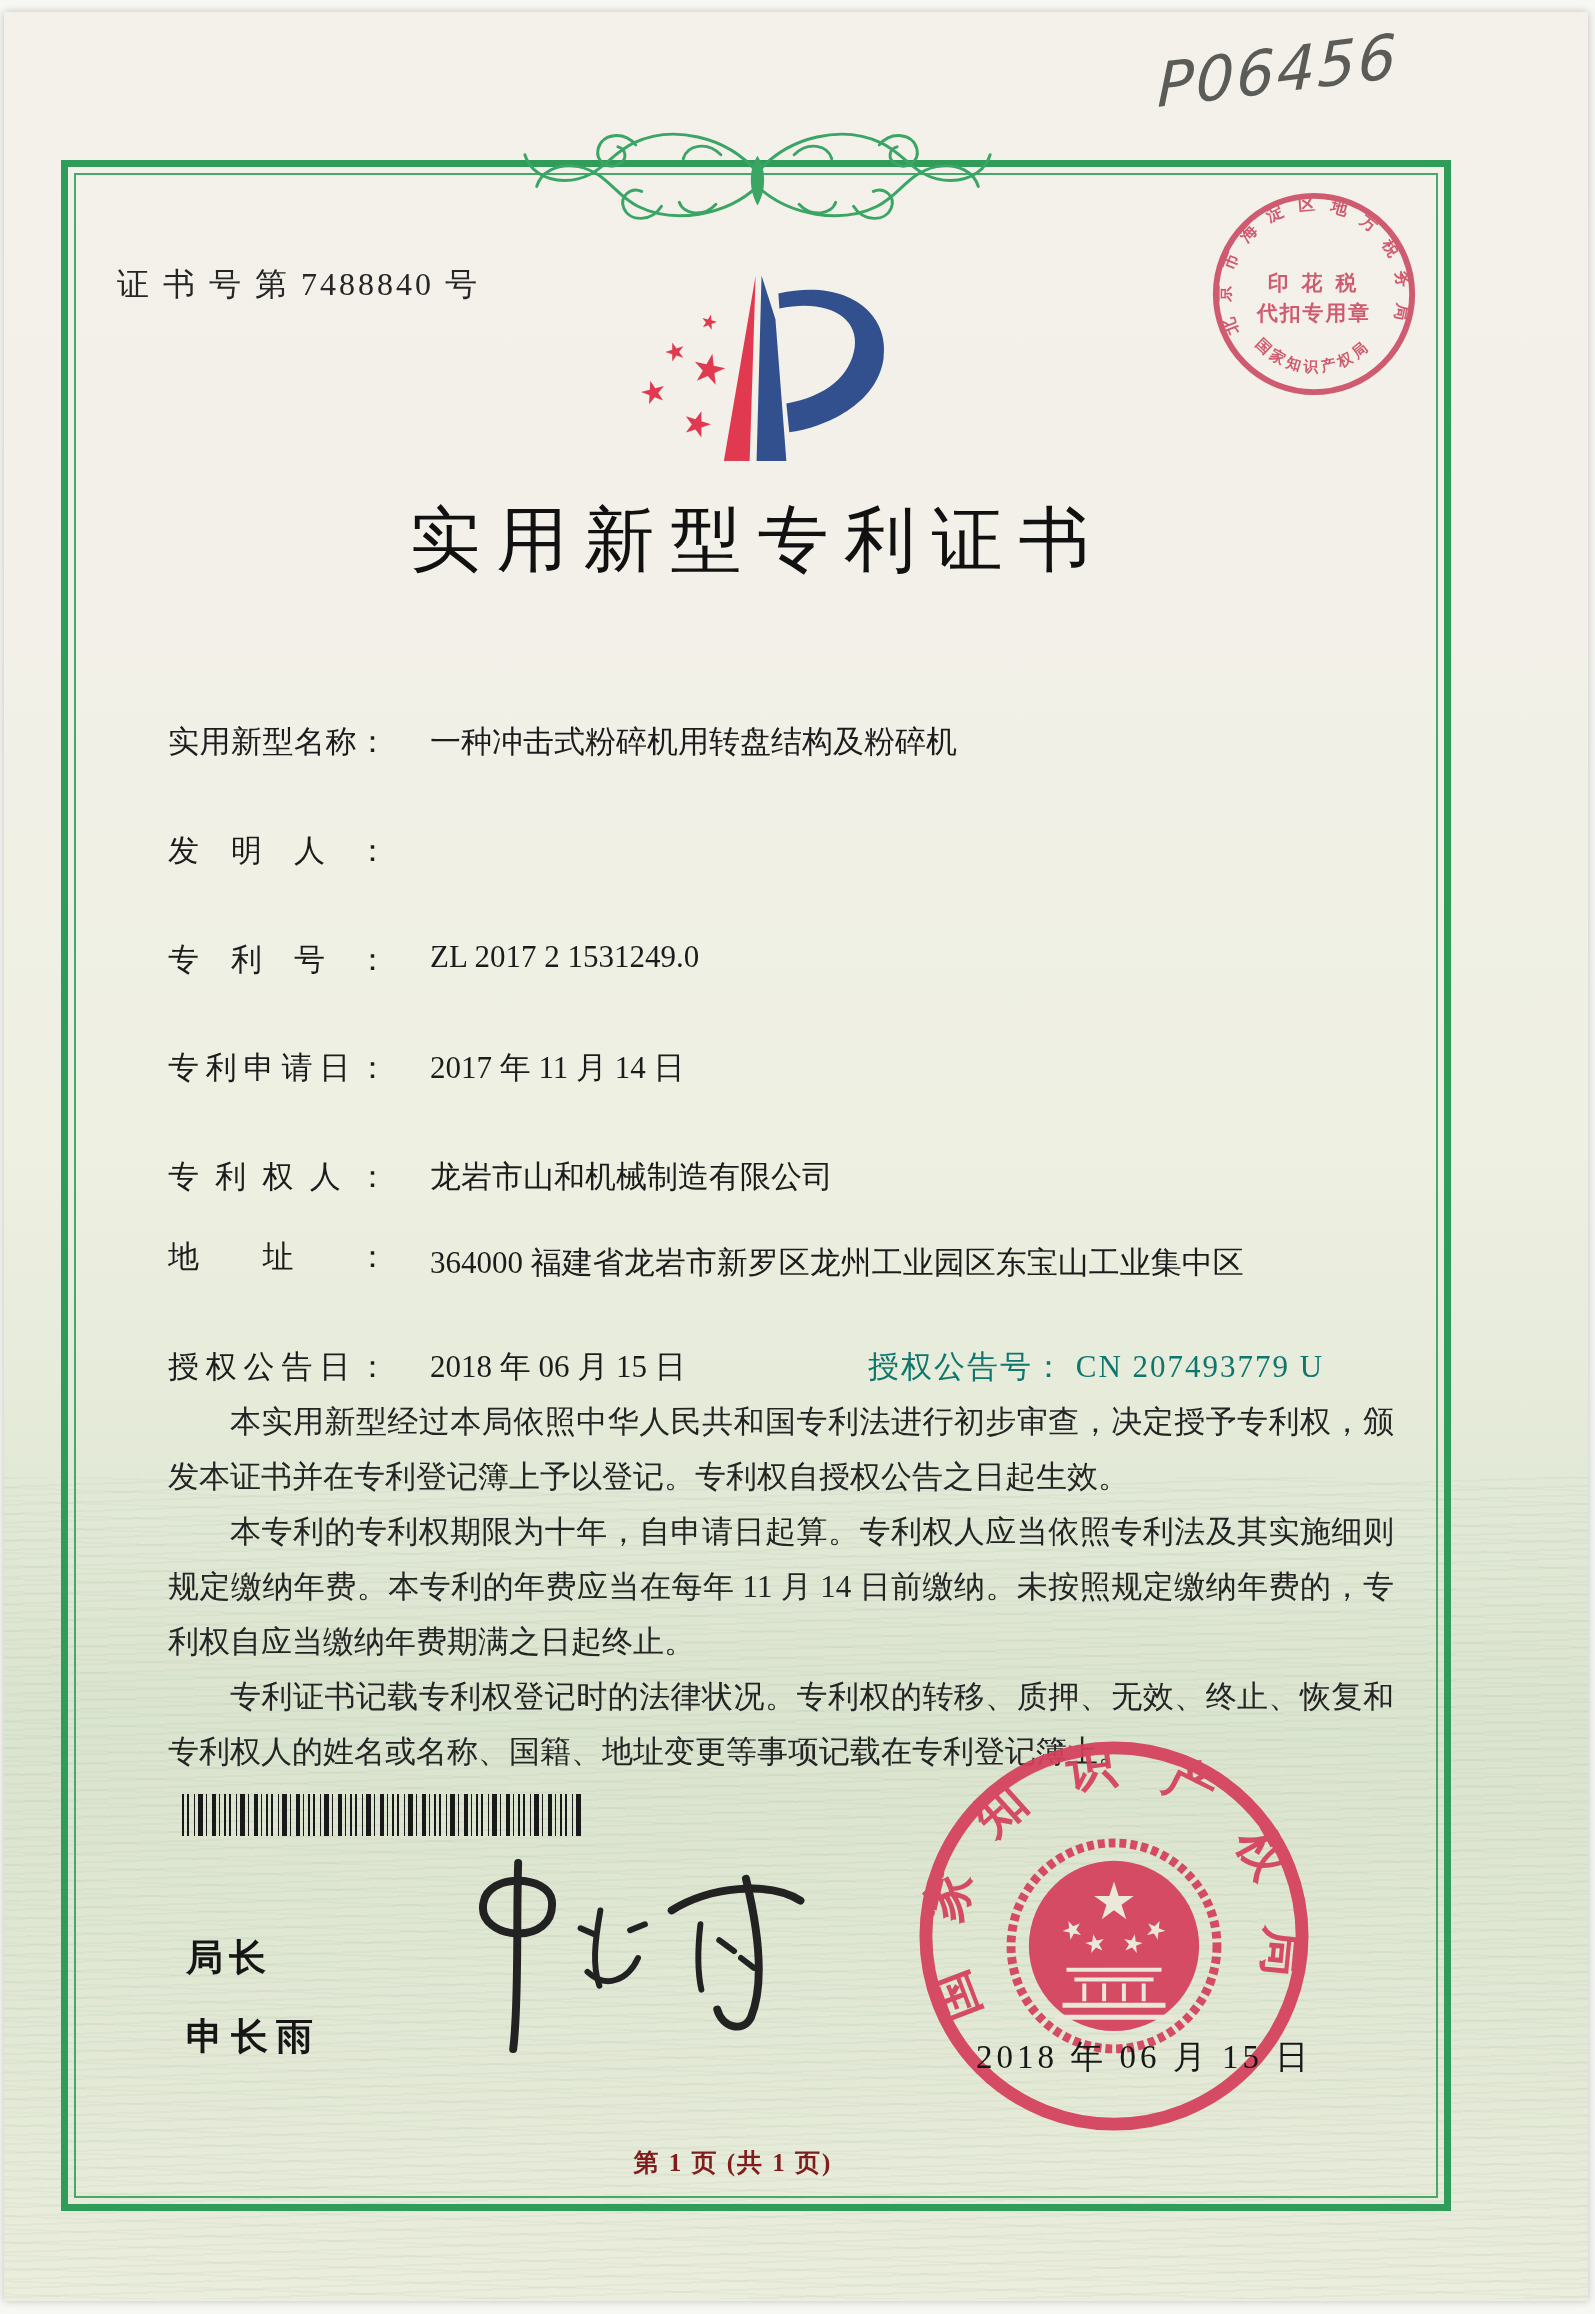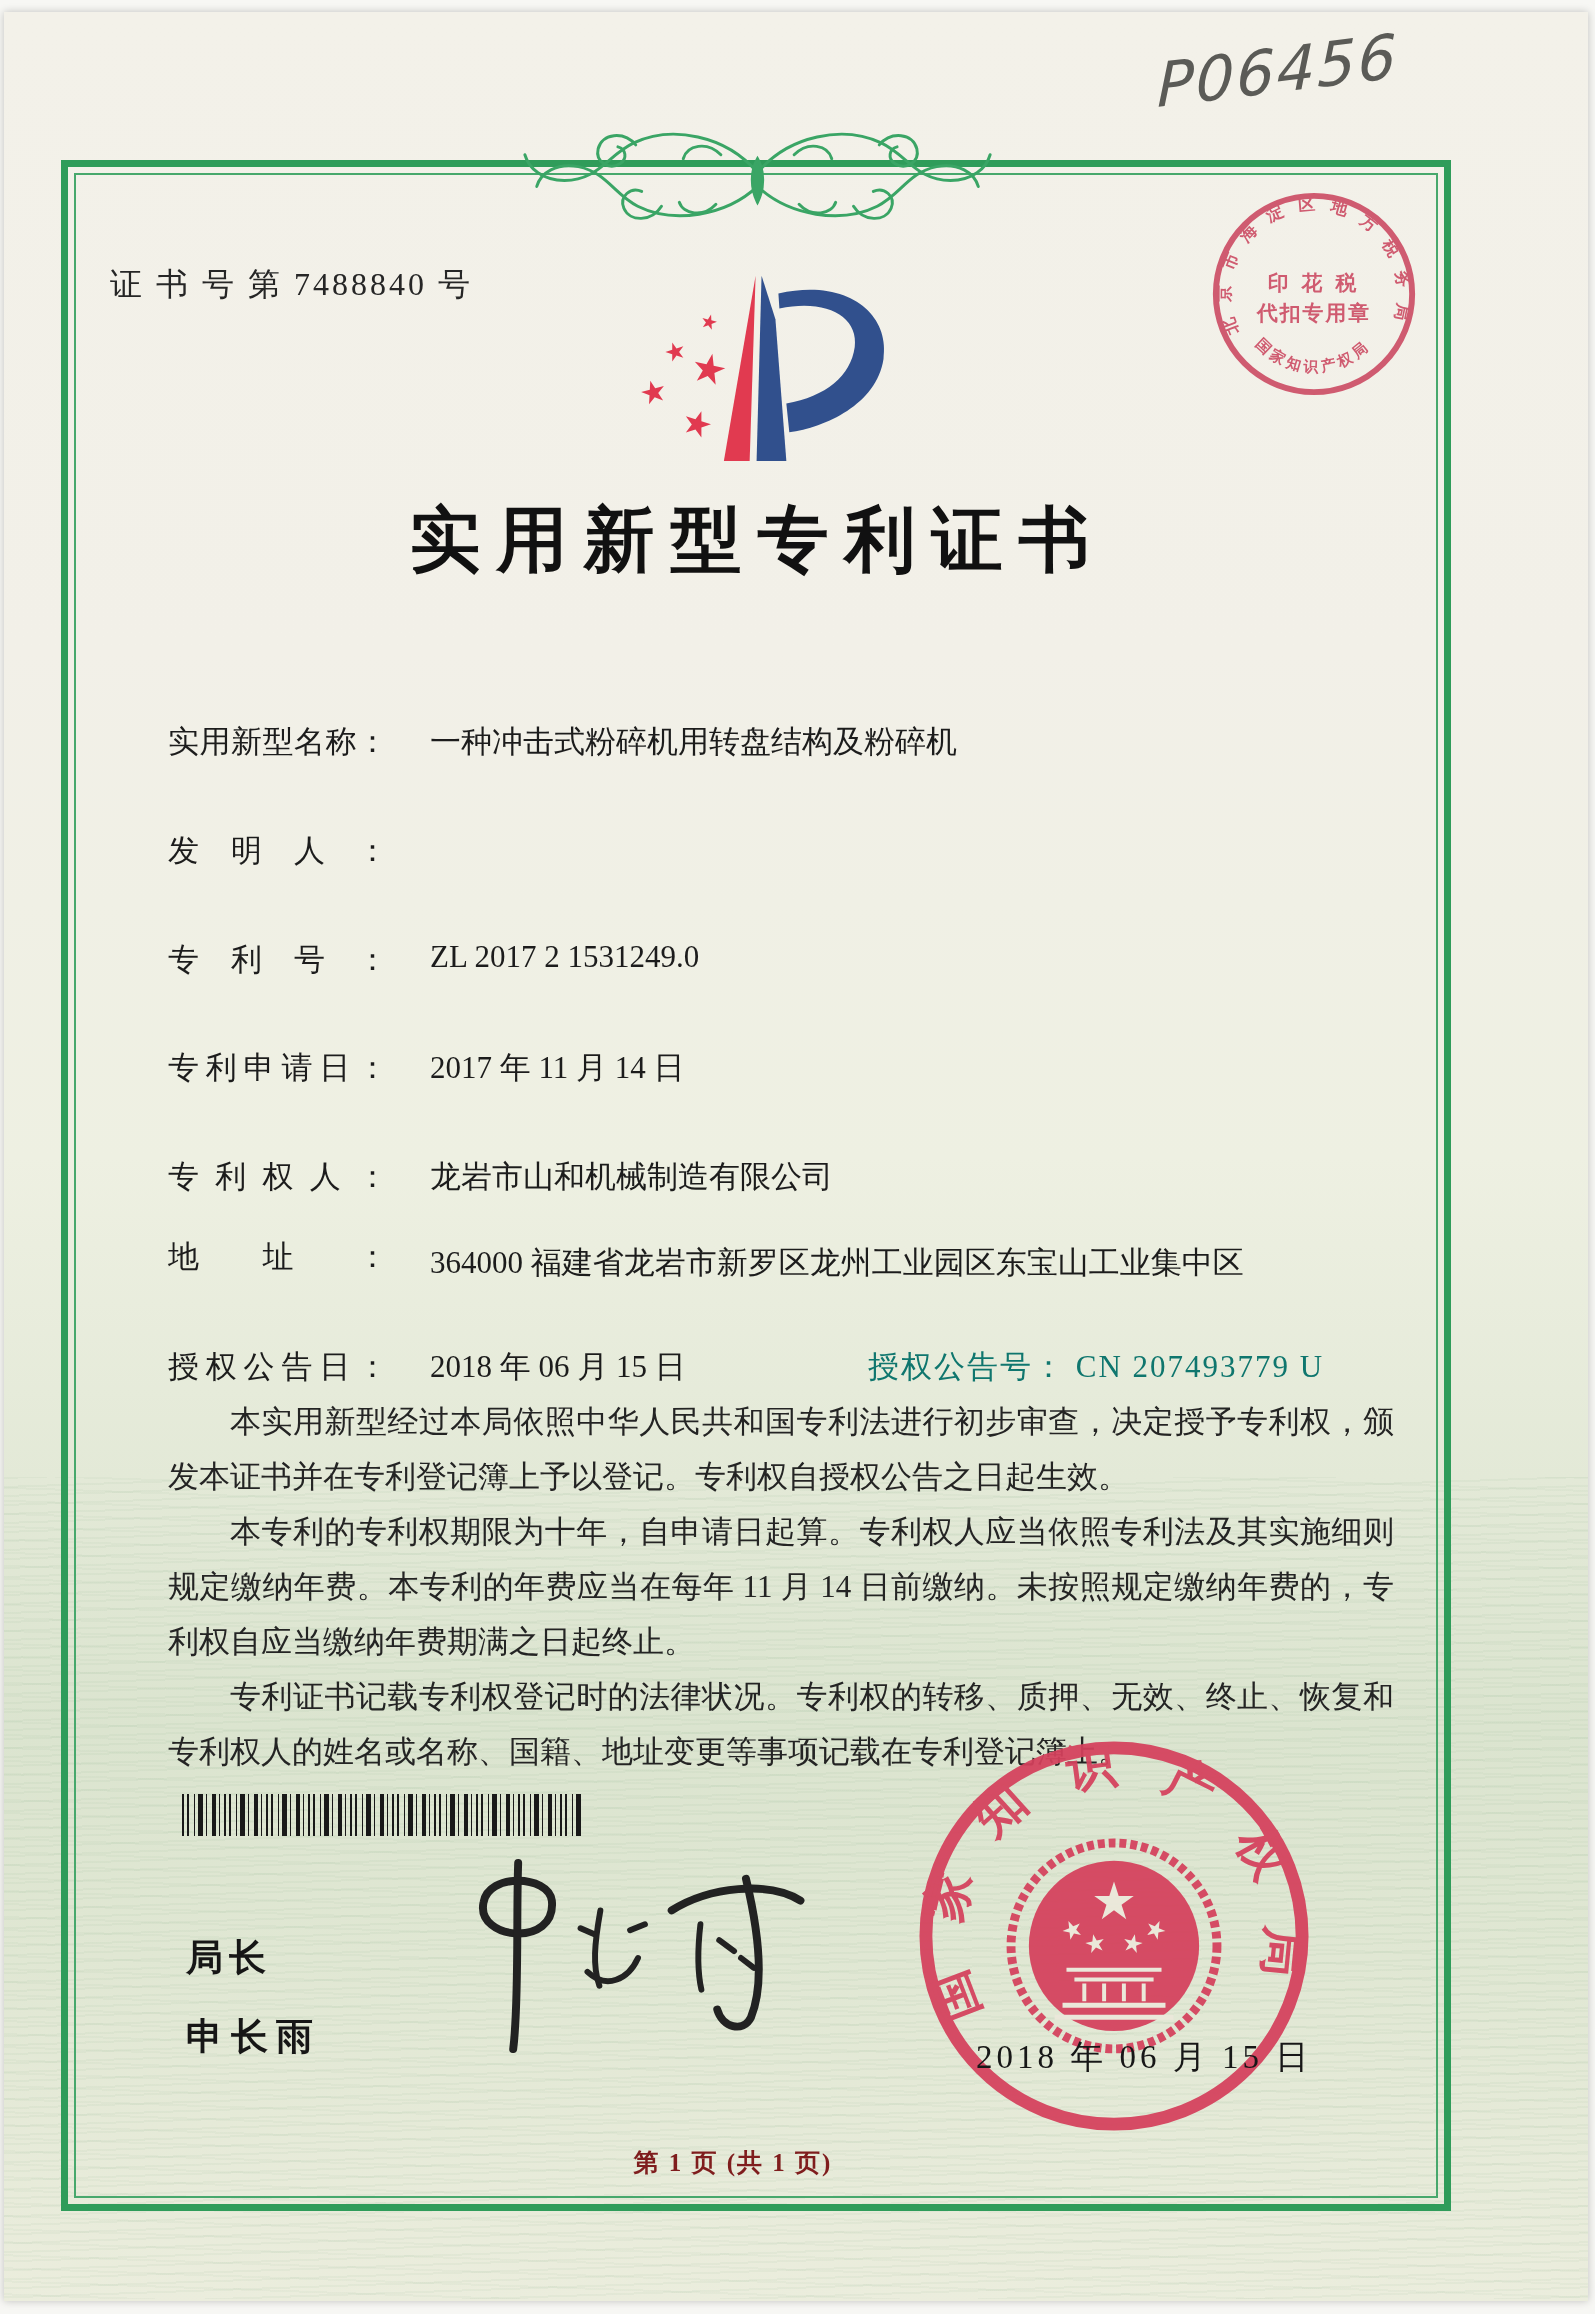"证 书 号 第 7488840" .cert-no { left: 110px -> 117px }
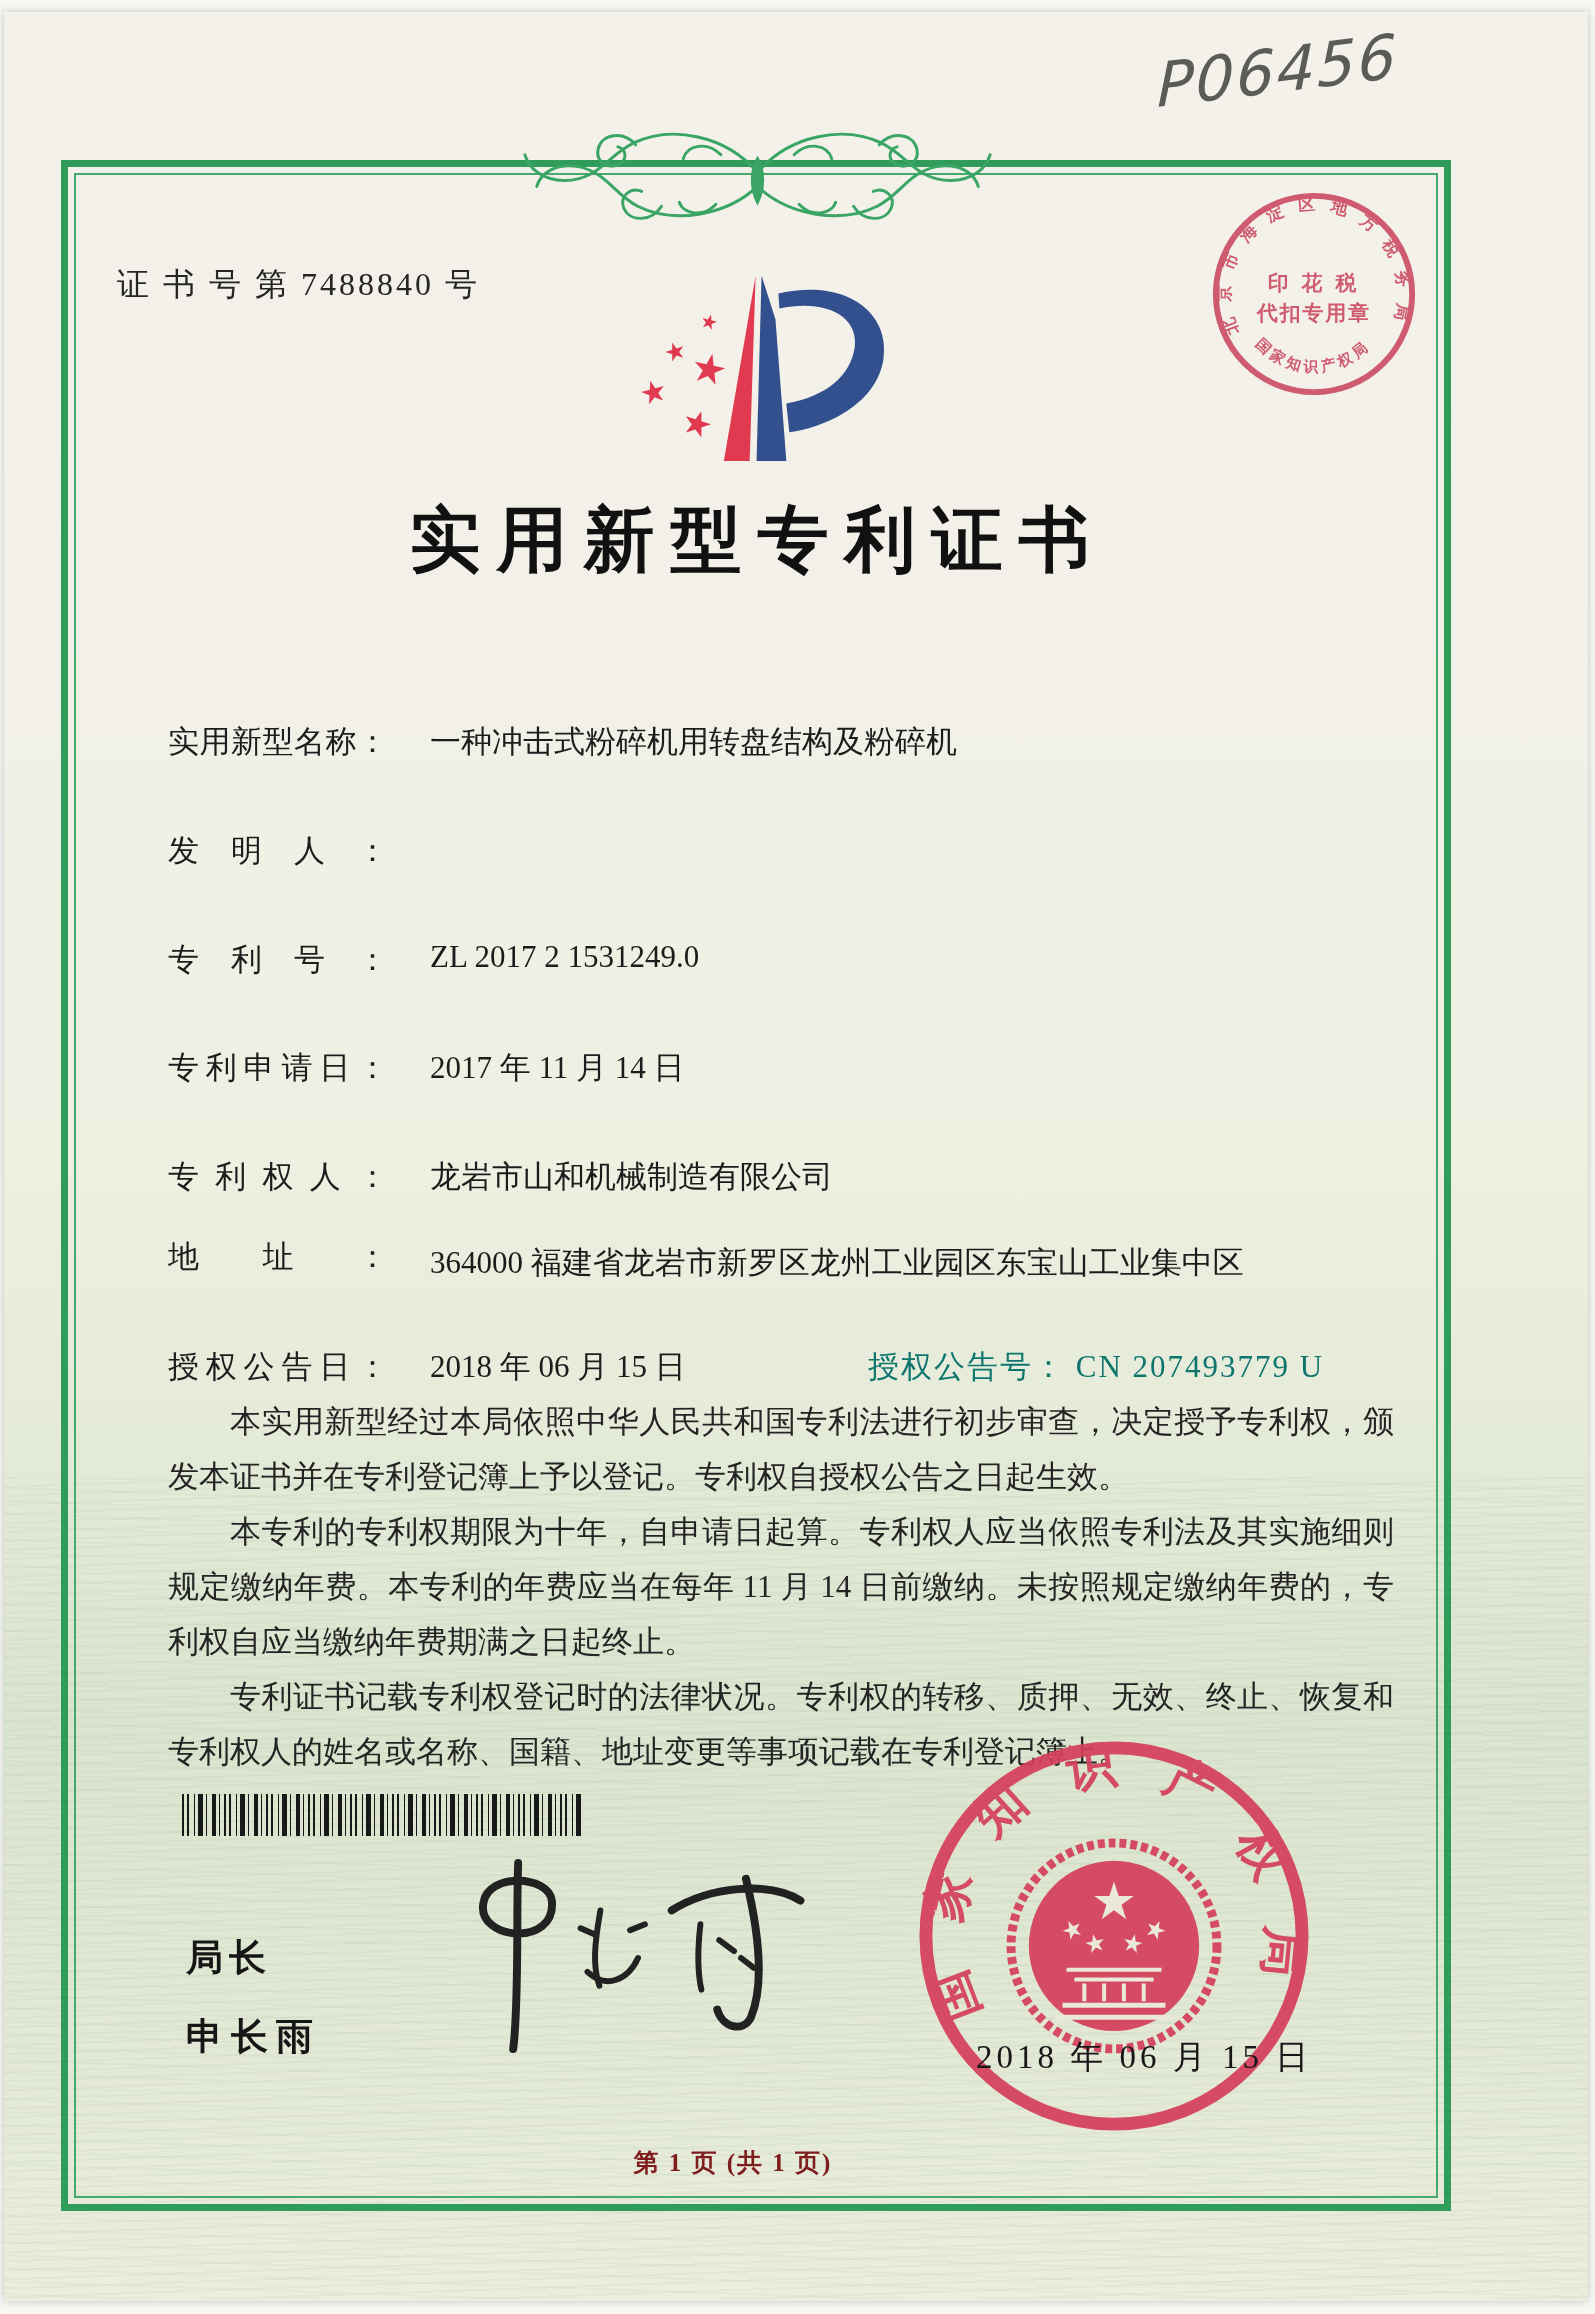"实用新型专利证书" .title { font-weight: 700 -> 400 }
